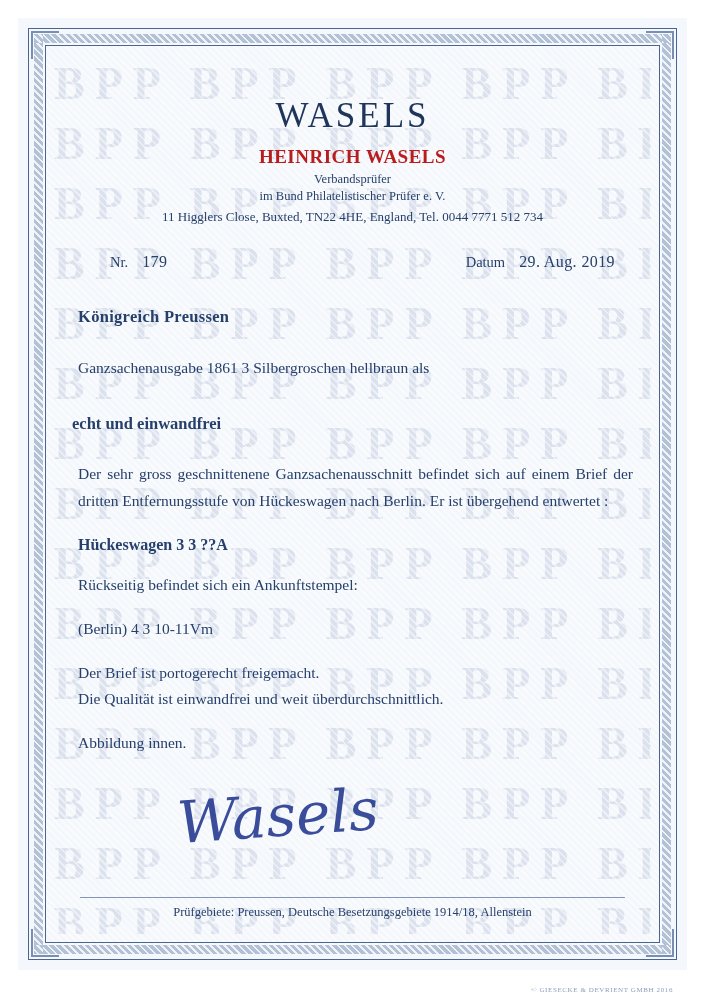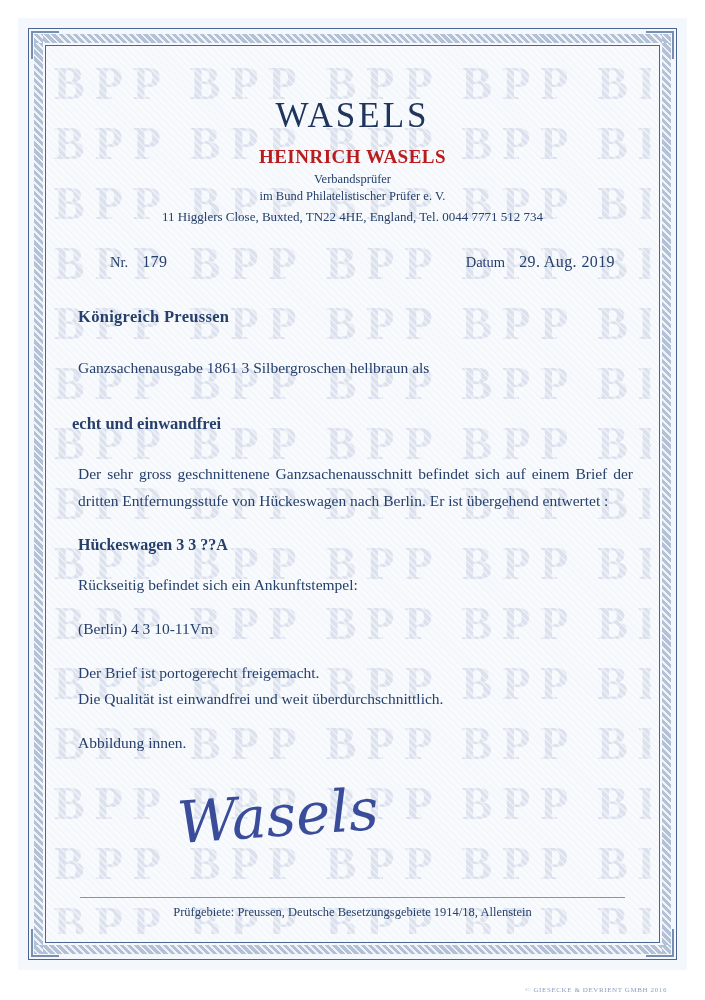"© GIESECKE & DEVRIENT GMBH" div.printer-mark { right: 38px -> 32px }
